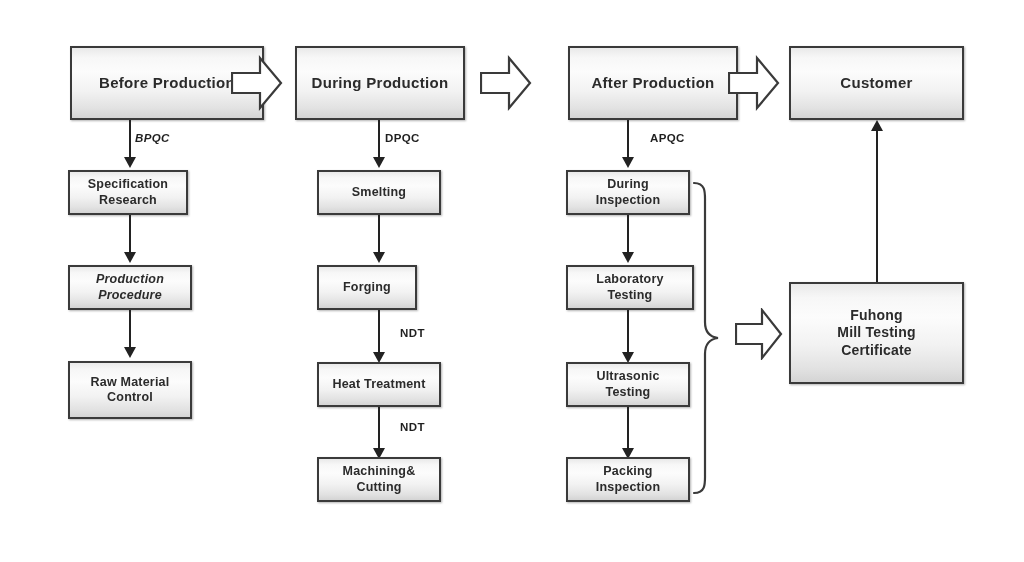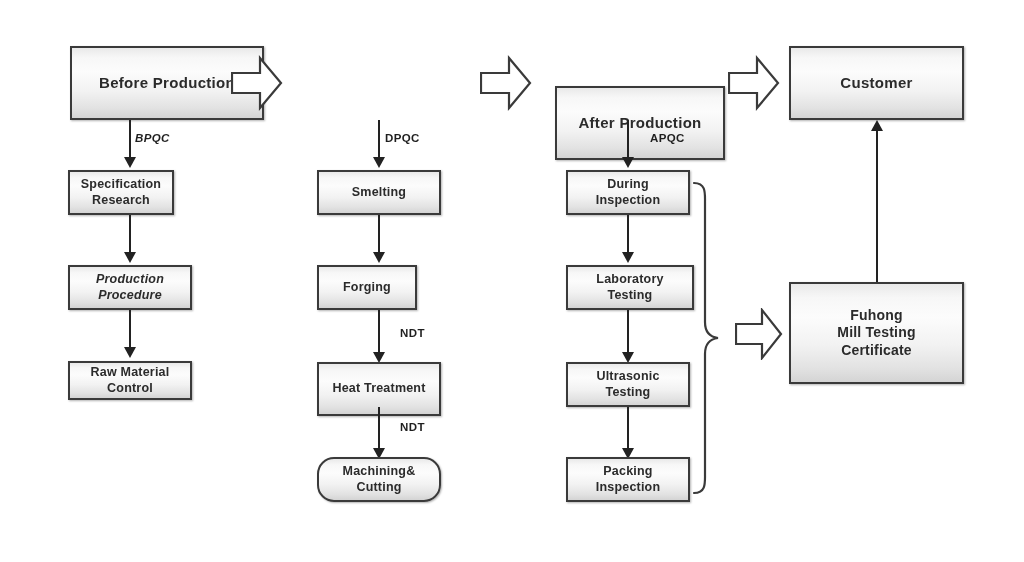"During Production" div.node { html: none -> <div>During Production</div> }
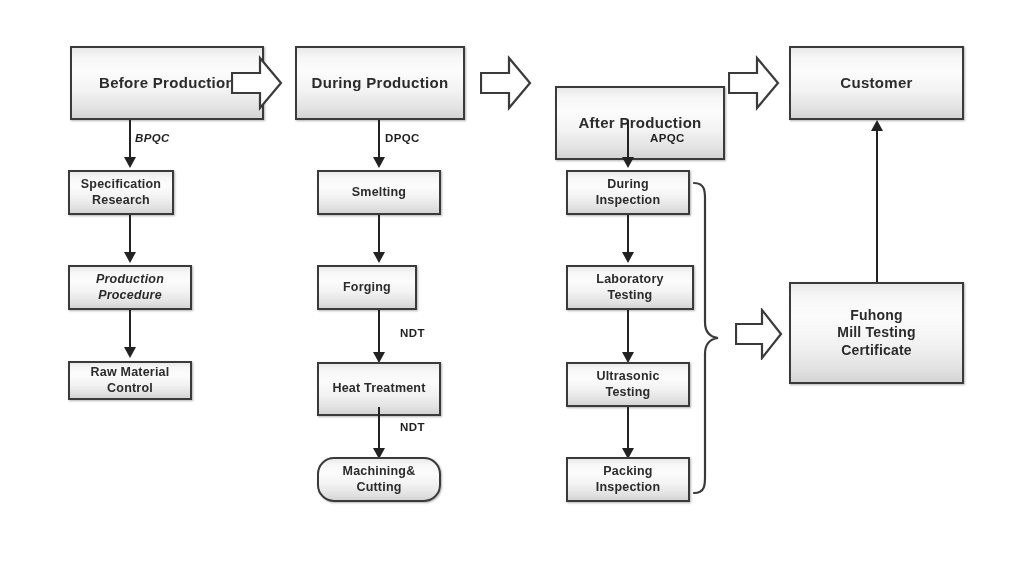"After Production" div.node { left: 555px -> 568px; margin-top: 40px -> none }
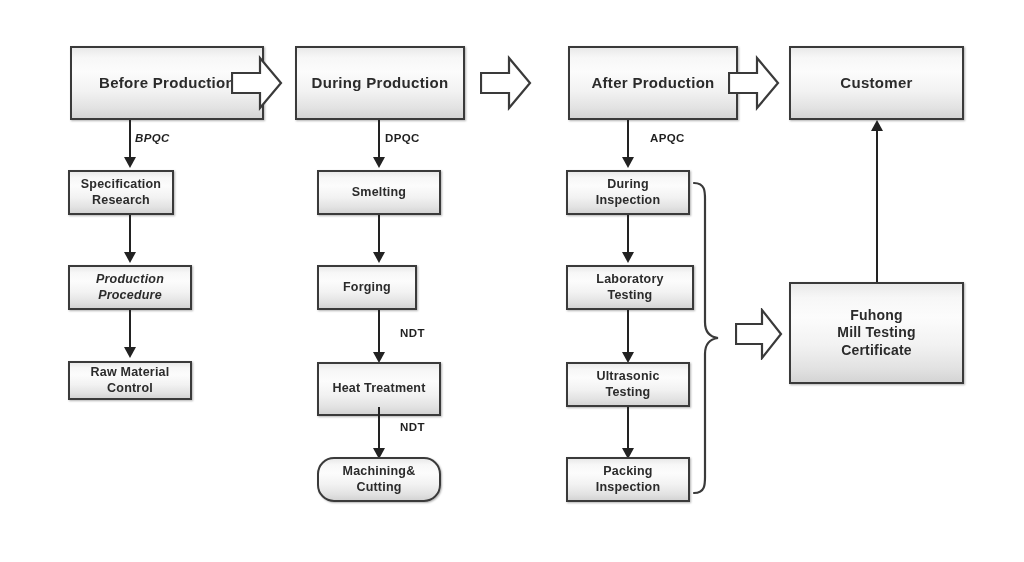"Specification" div.node { width: 106px -> 120px }
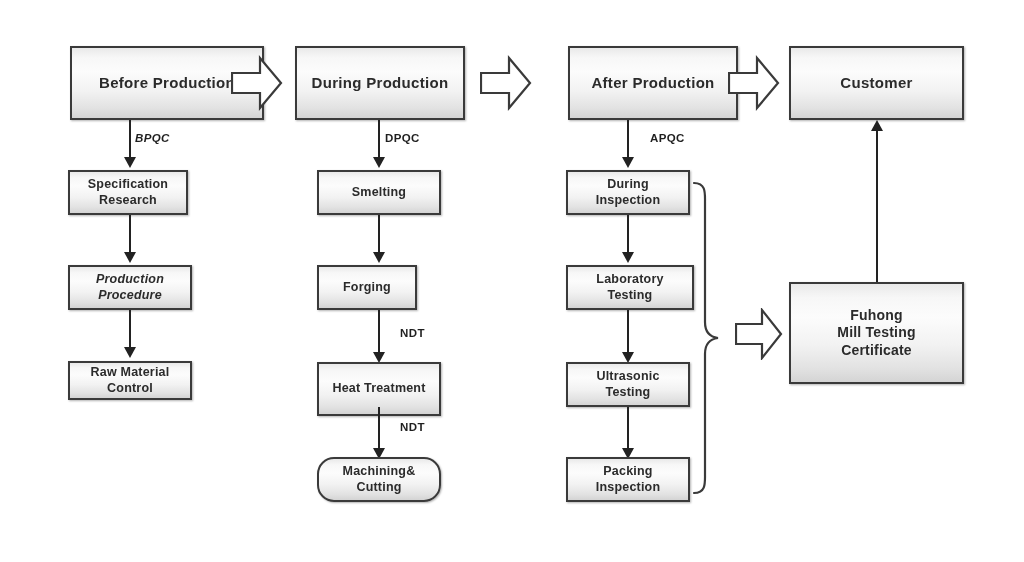"Raw Material" div.node { height: 39px -> 58px }
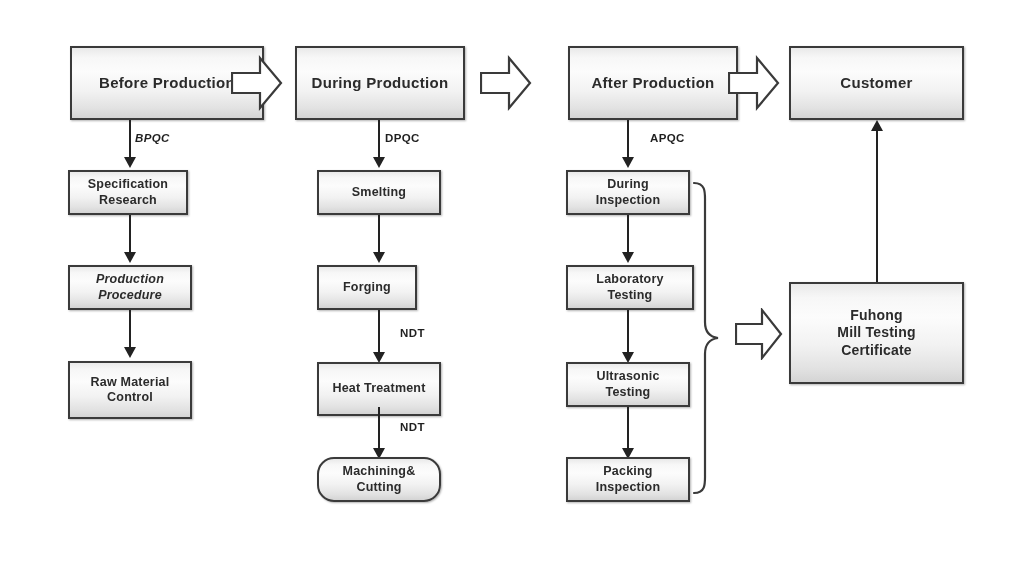"Heat Treatment" div.node { height: 54px -> 45px }
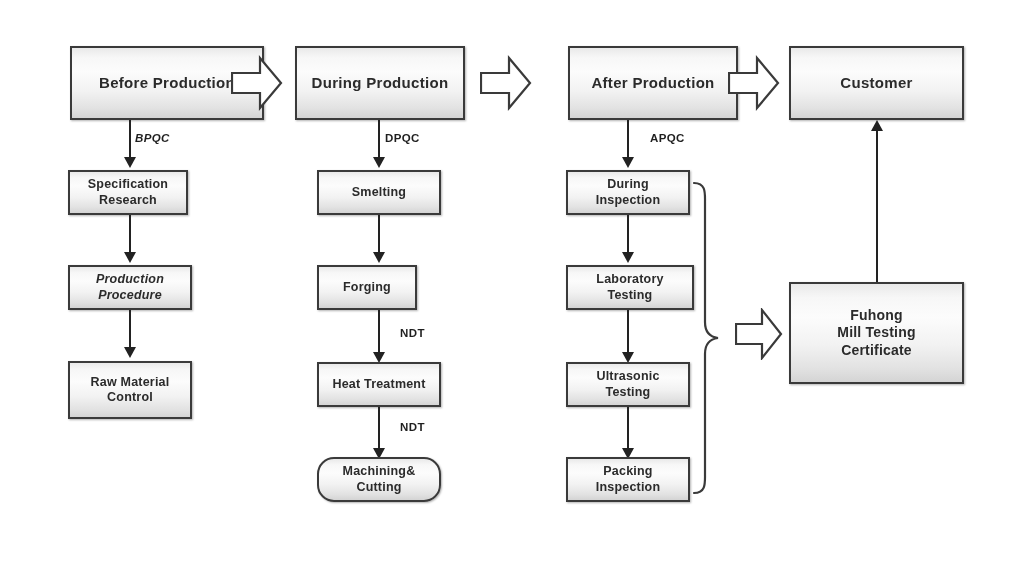"Machining&" div.node { border-radius: 17px -> none }
